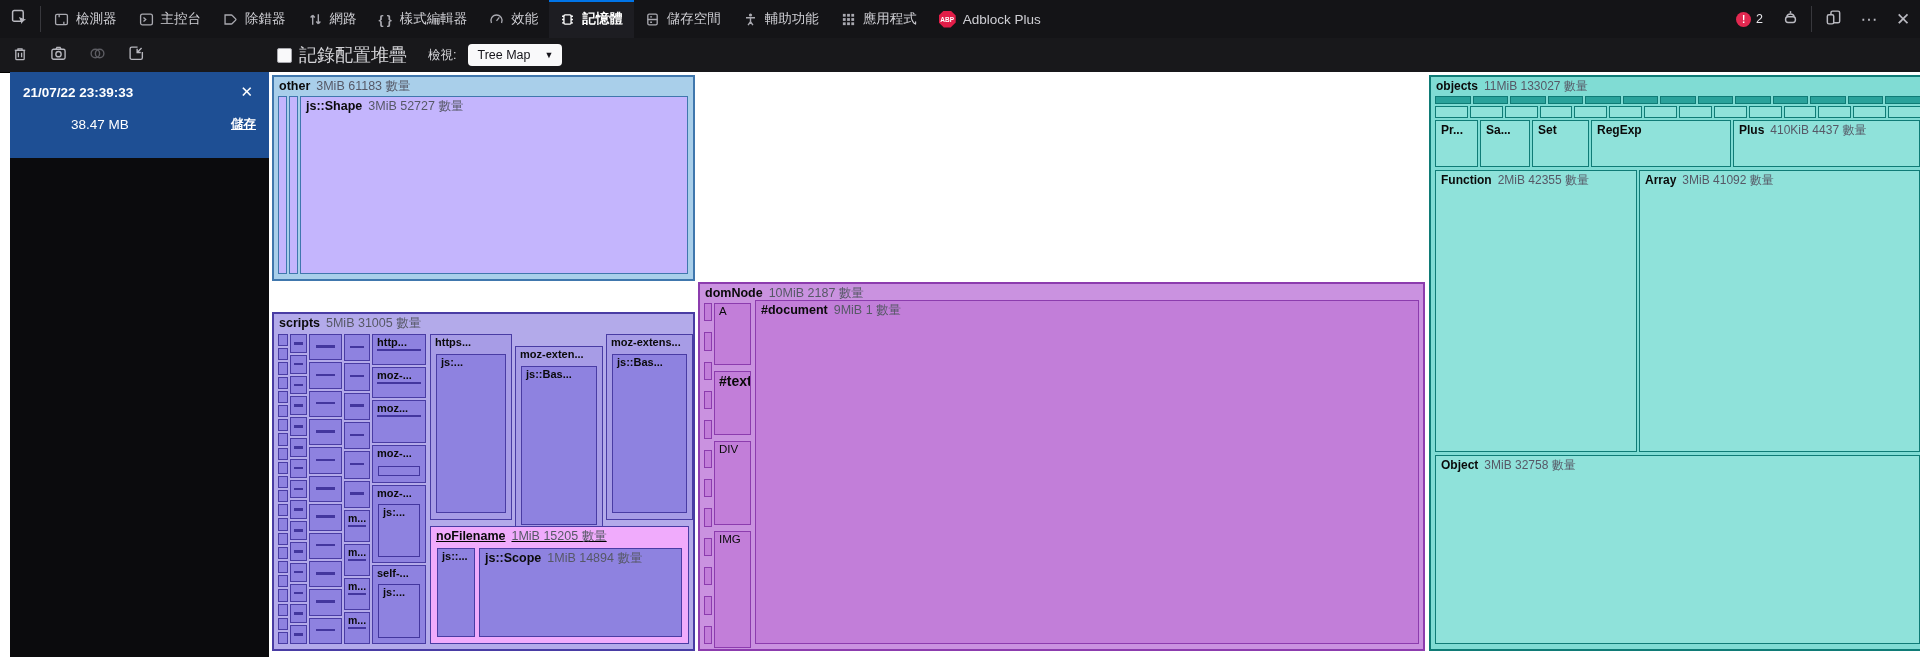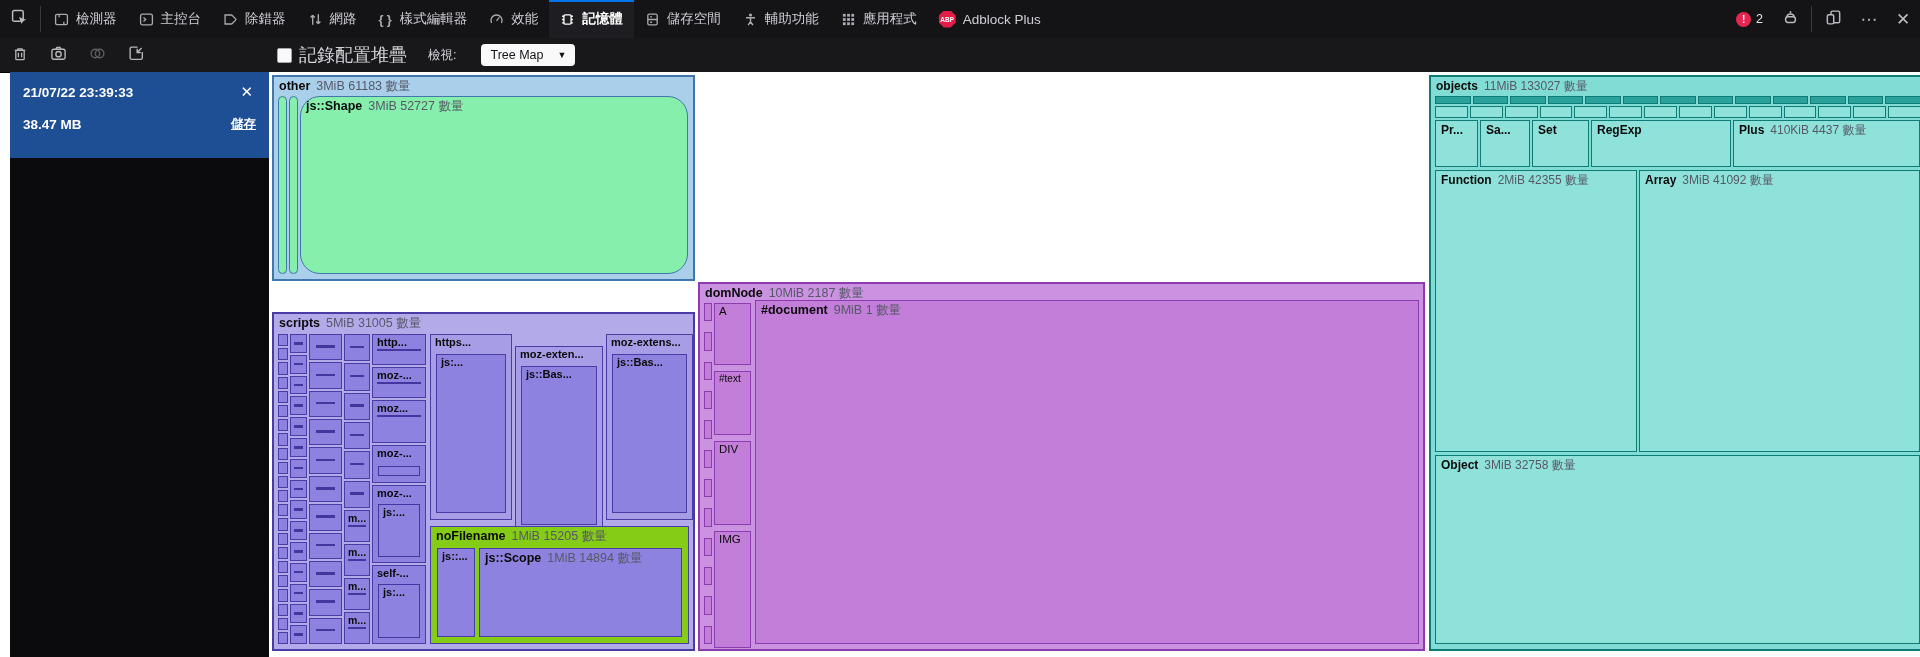"Tree Map" .select { margin-left: 25px -> 12px }
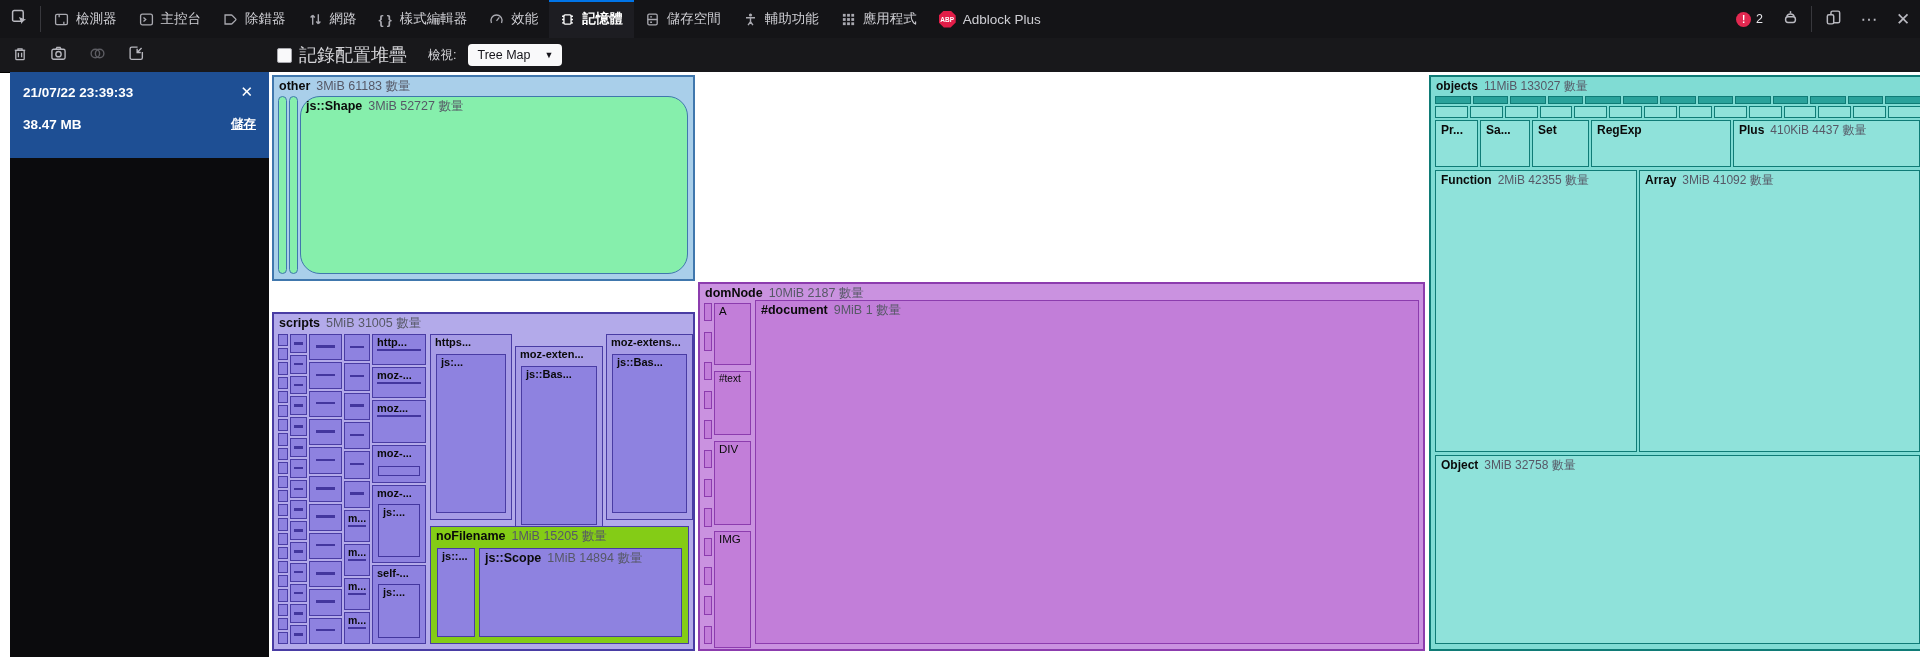"js::Shape" .r-other .blk { background: #86efac -> #c4b5fd; border-radius: 20px -> none }
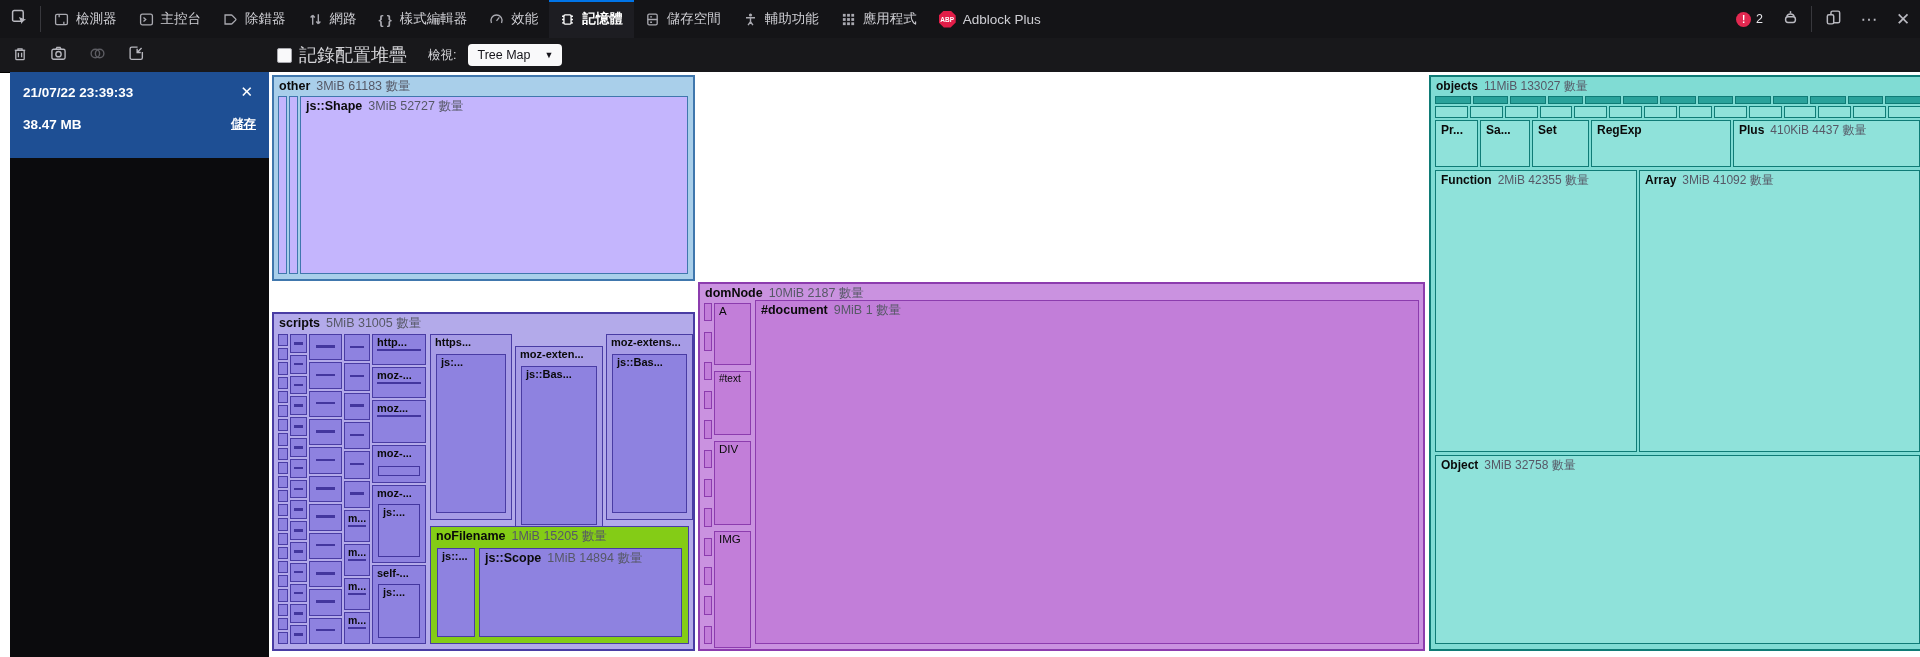"38.47 MB" .sz { font-weight: 700 -> 400; margin-left: none -> 48px }
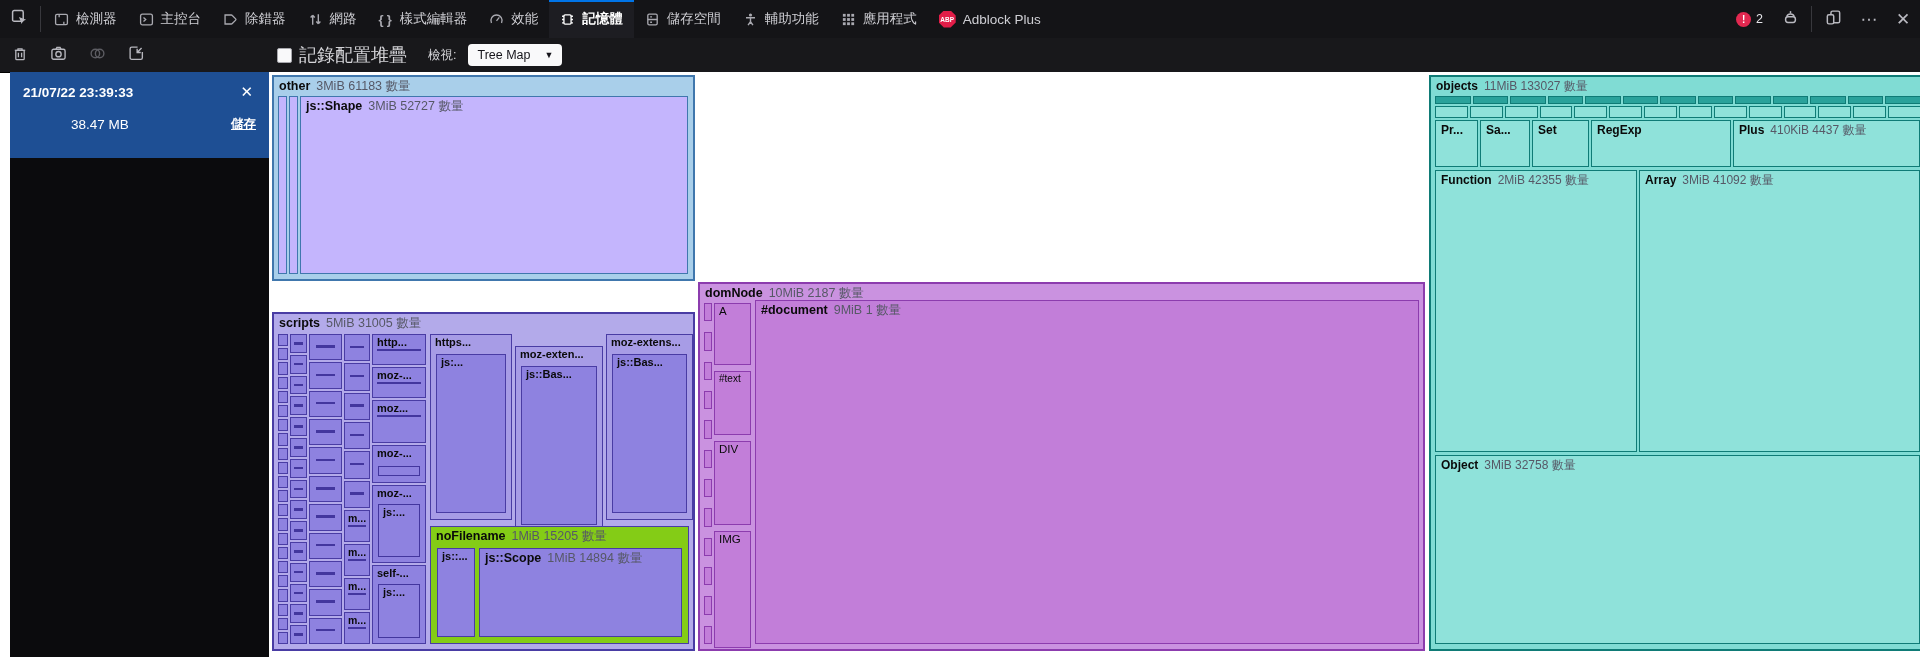"#text" span.slab { font-size: 10px -> 14px; font-weight: 400 -> 700 }
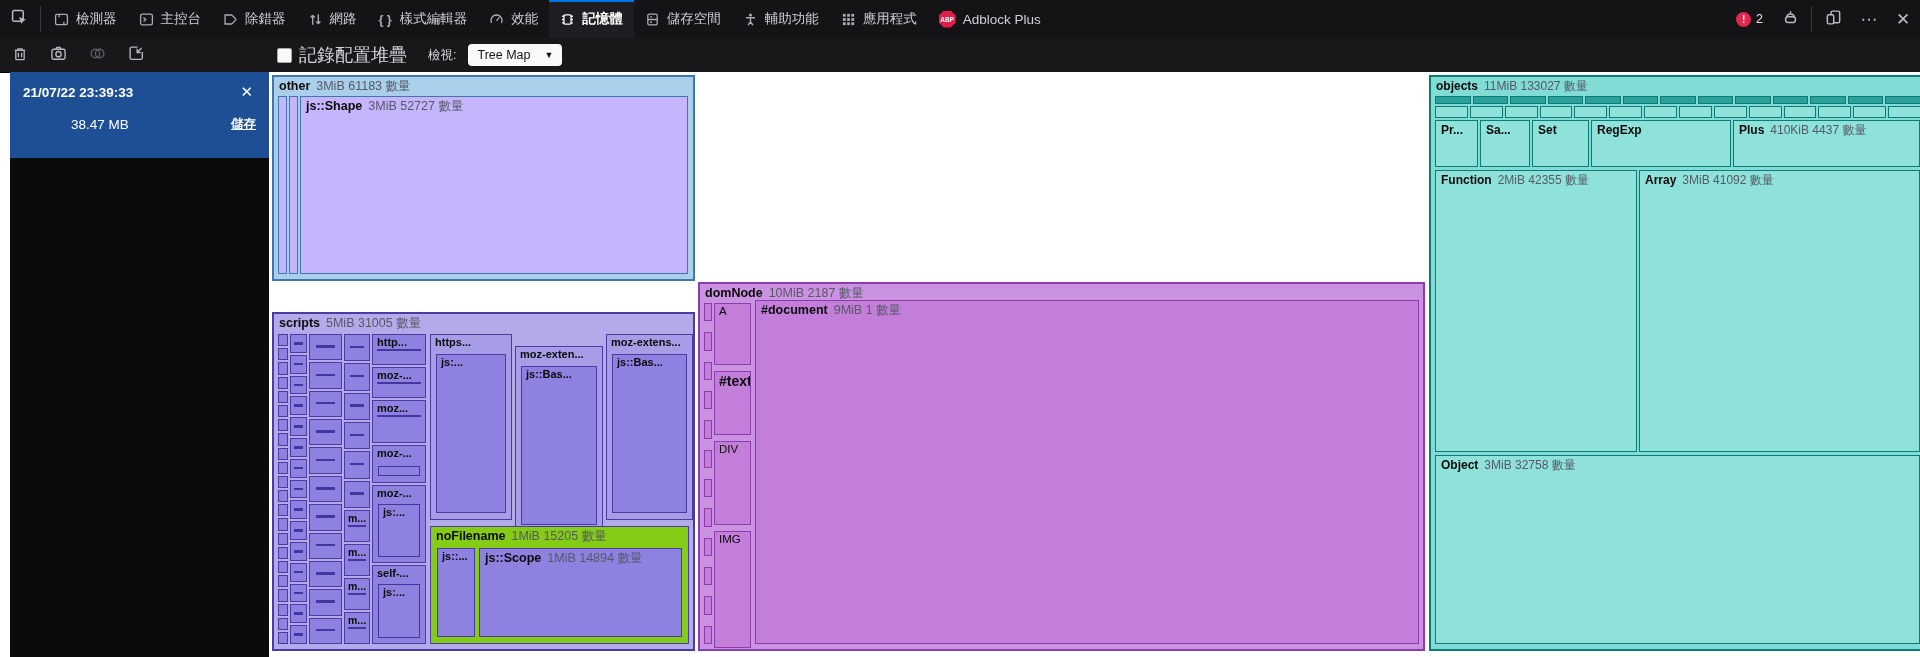"noFilename" .s-nofile { background: #84cc16 -> #f0abfc; text-decoration: none -> underline }
